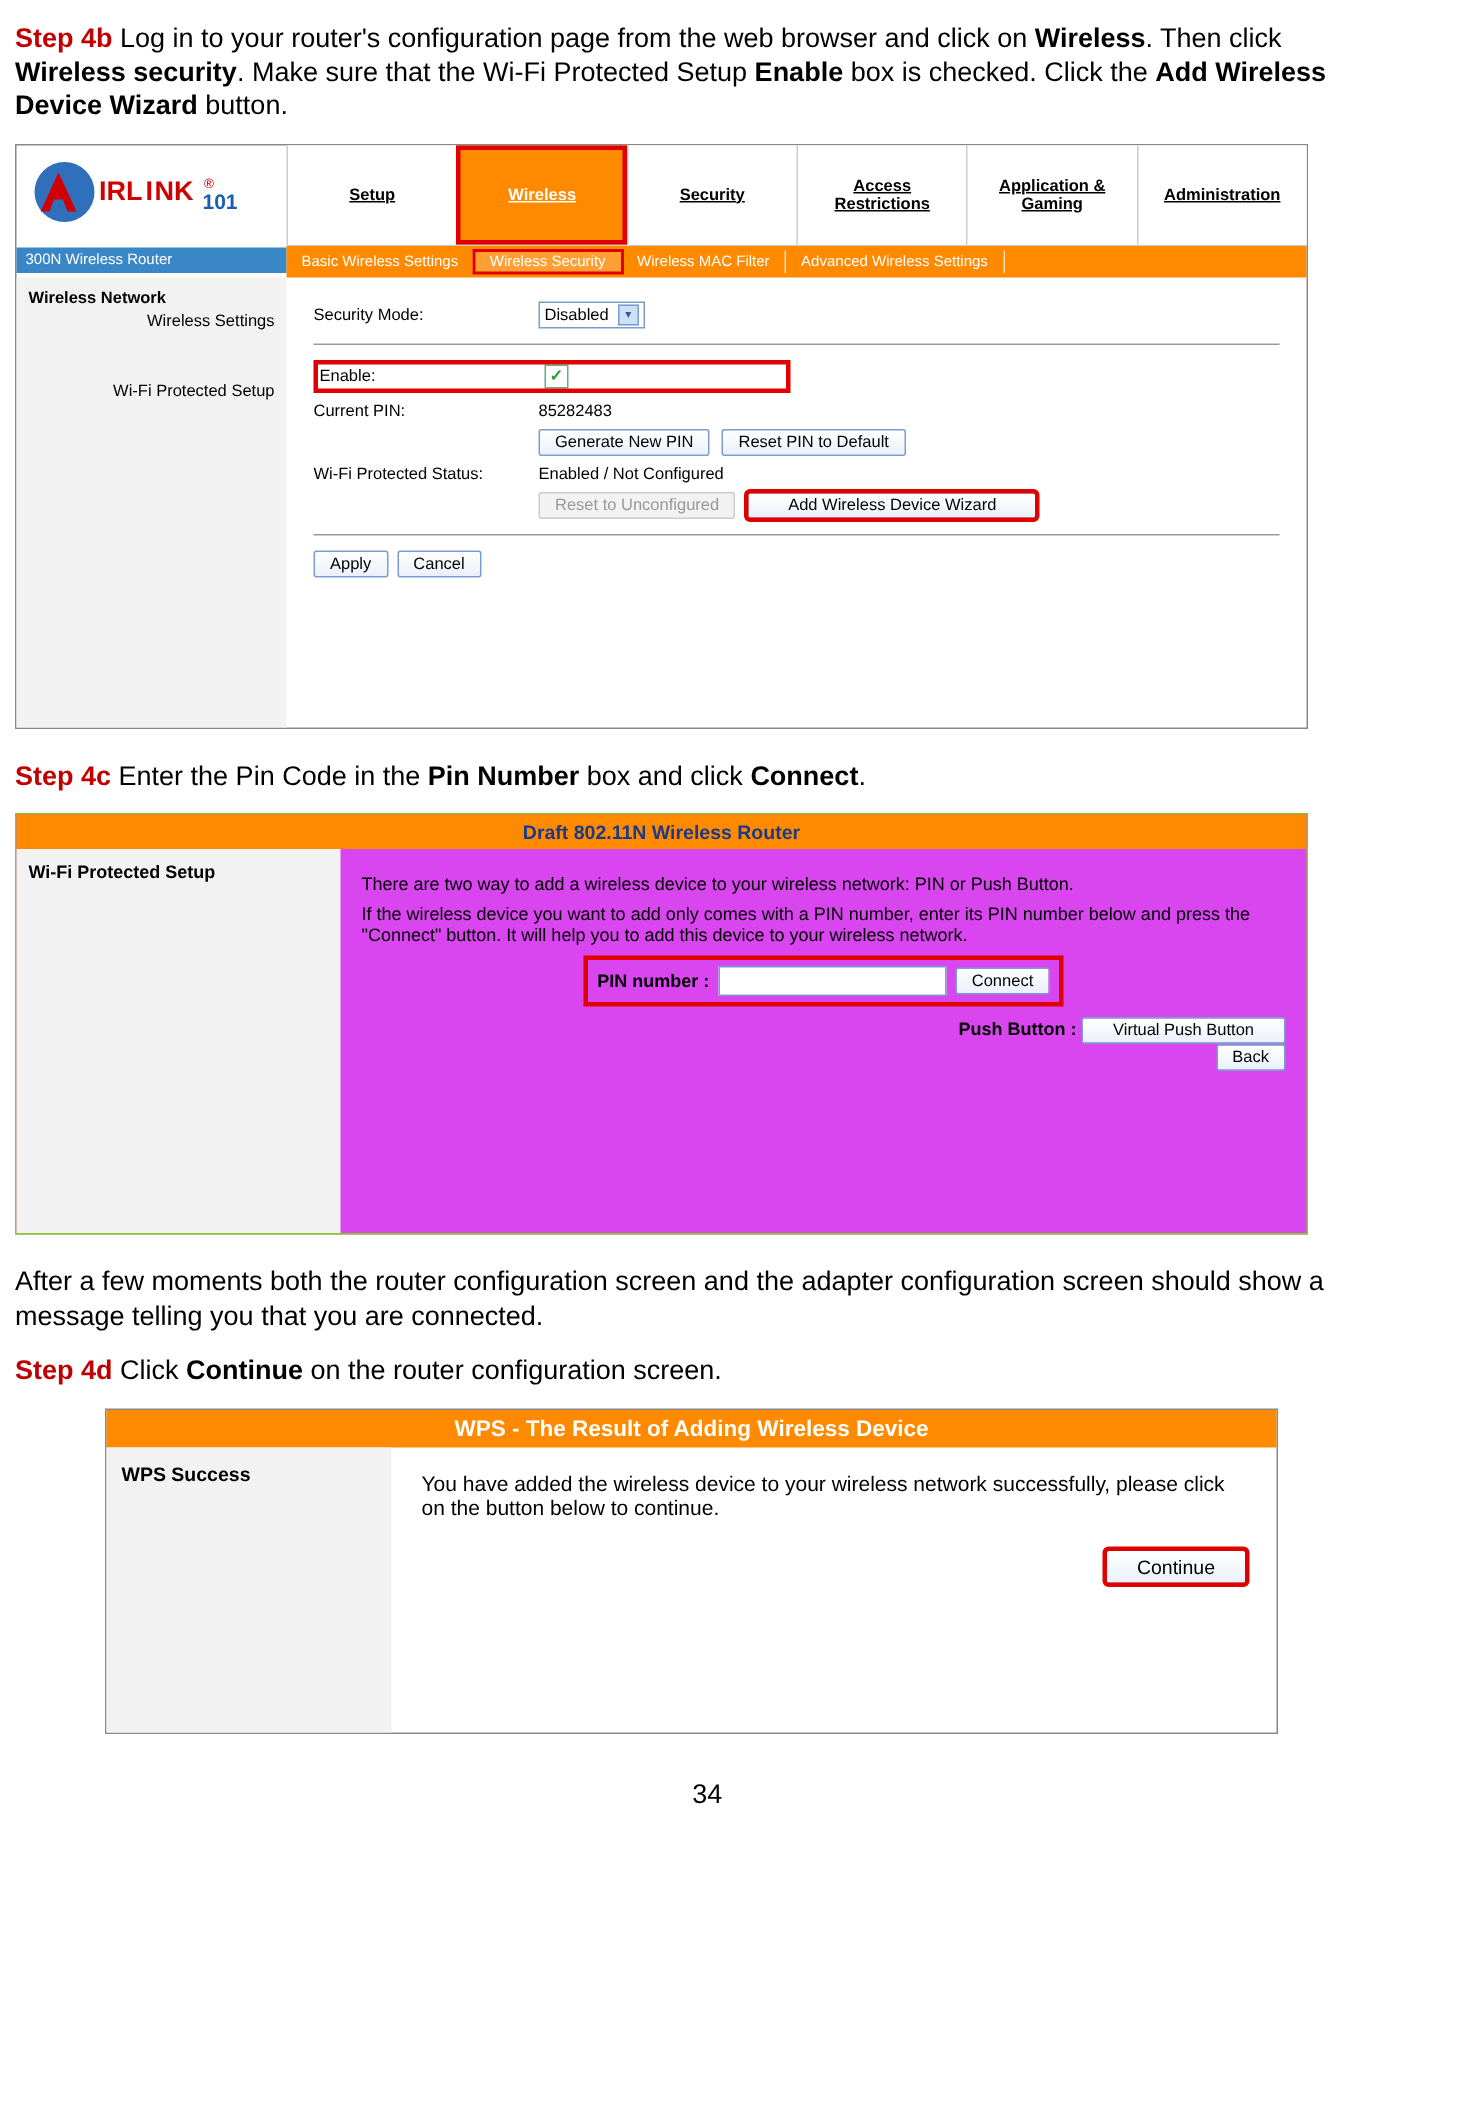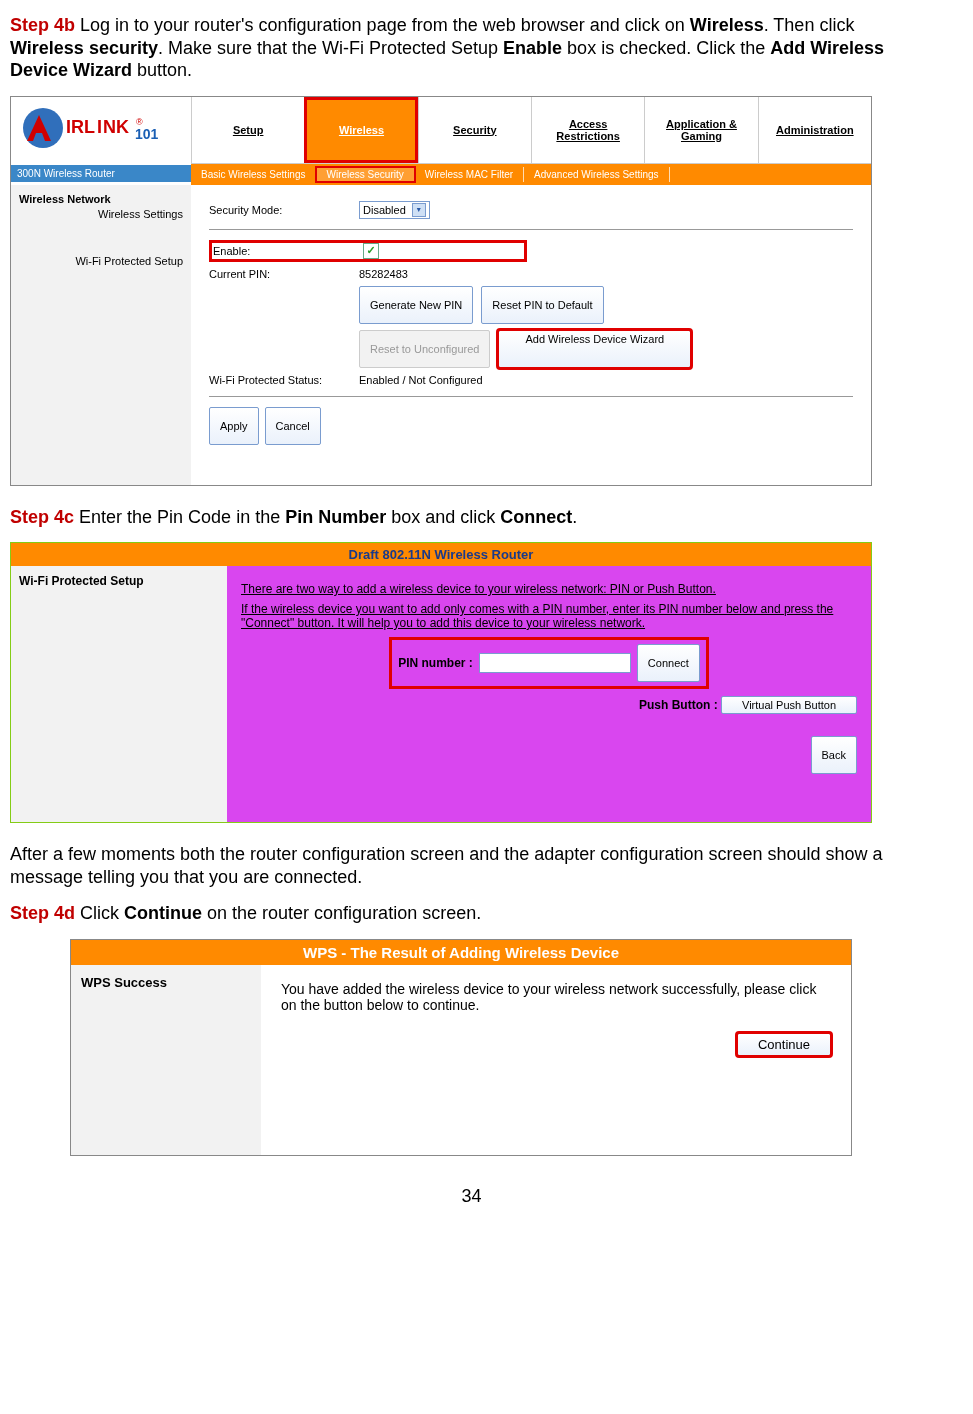"Generate New PIN" .btn { padding: 12px 10px -> 2px 10px }
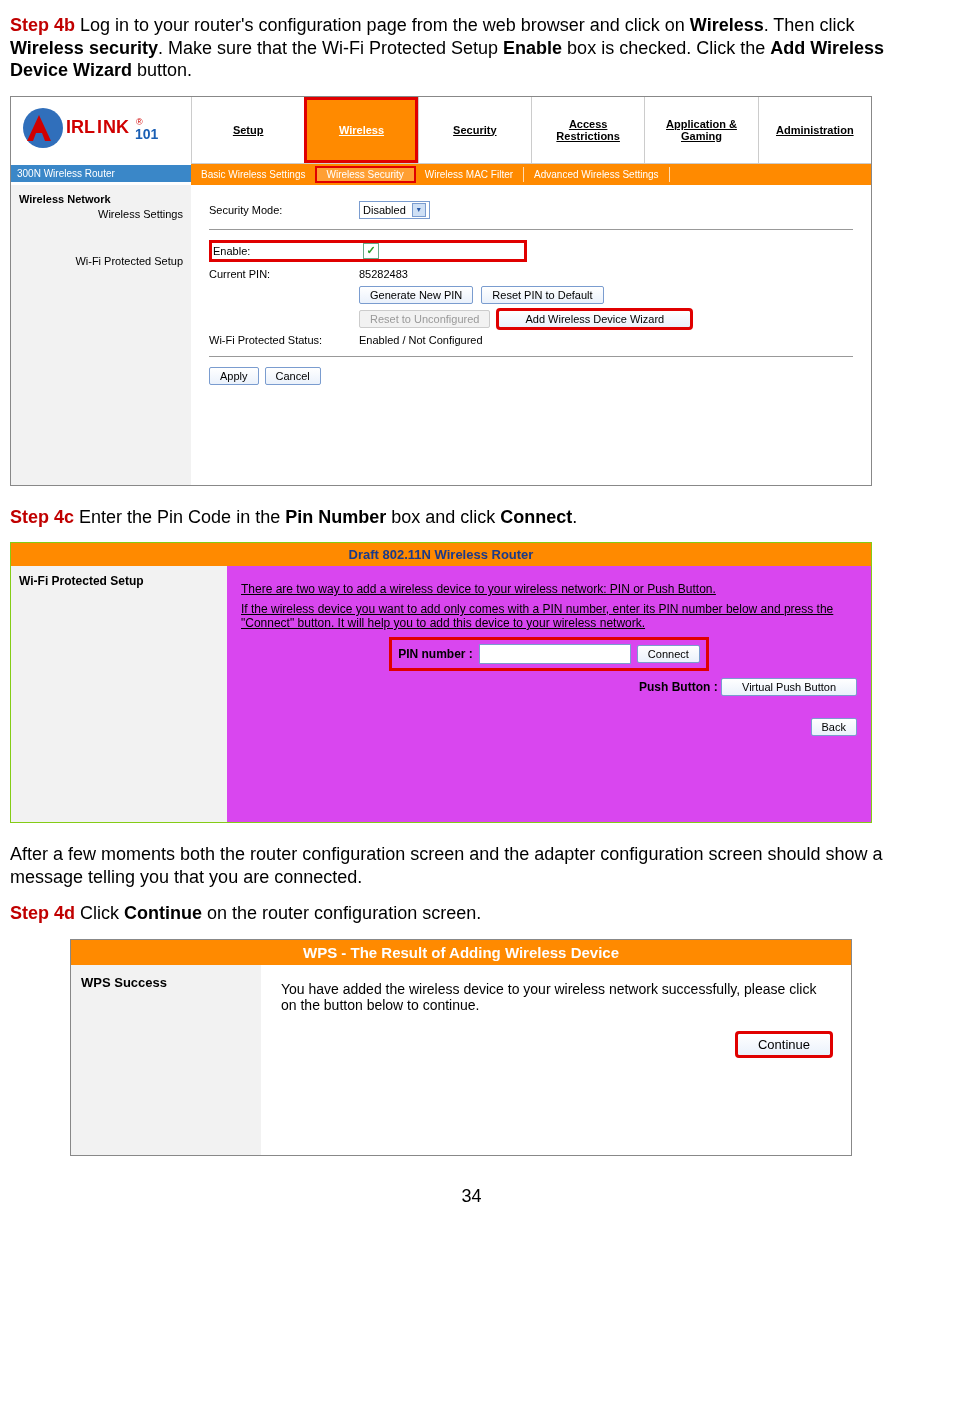"Reset to Unconfigured" div.row { order: before "Wi-Fi Protected Status:" -> after "Wi-Fi Protected Status:" }
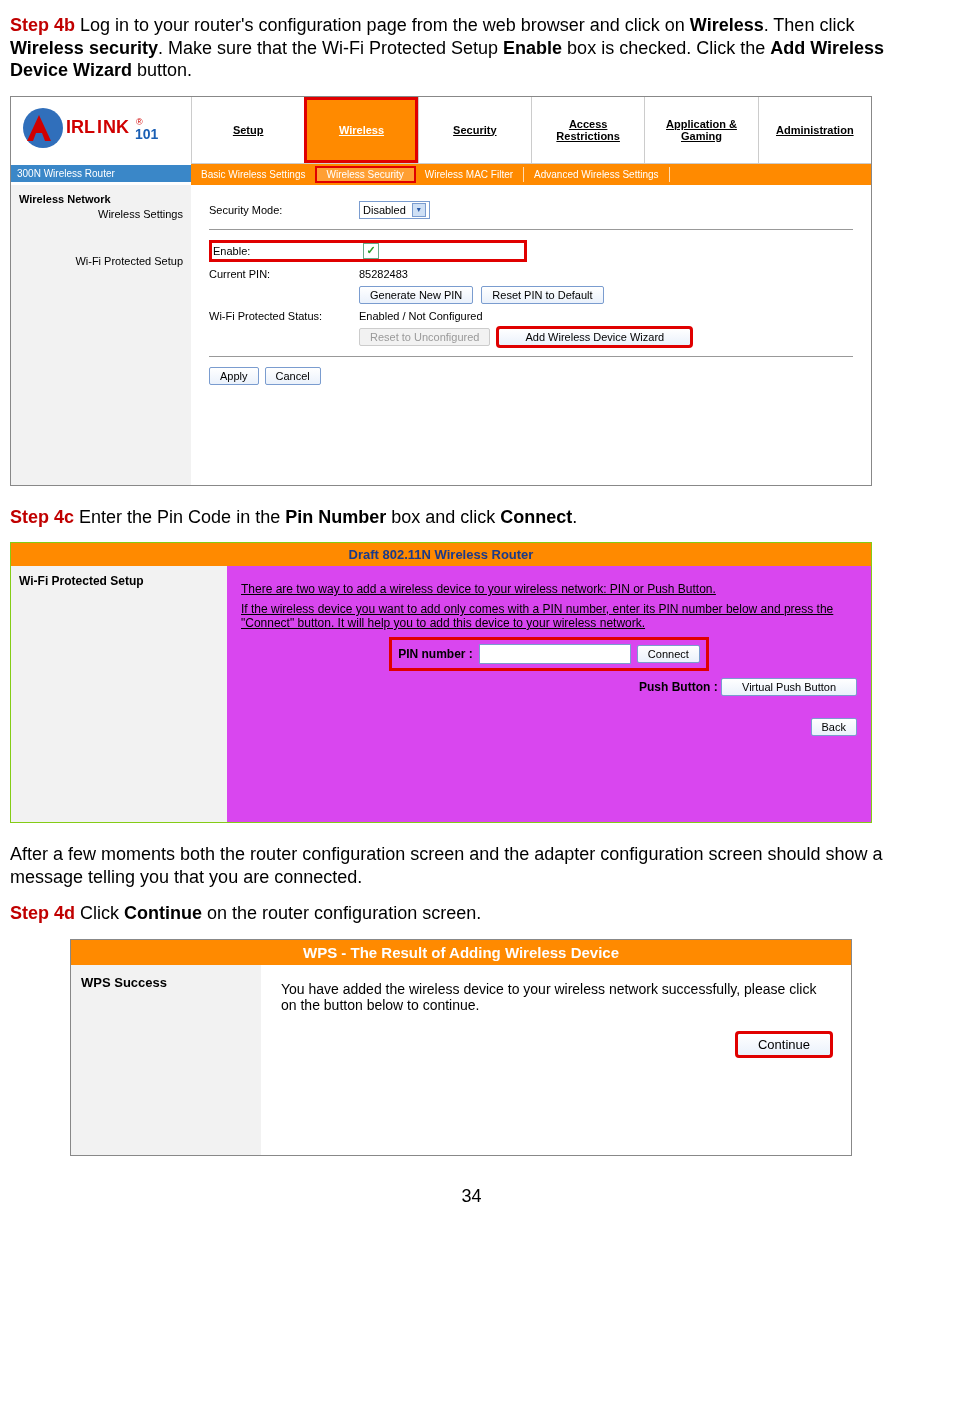"There are two way to" .shot2-right p { text-decoration: underline -> none }
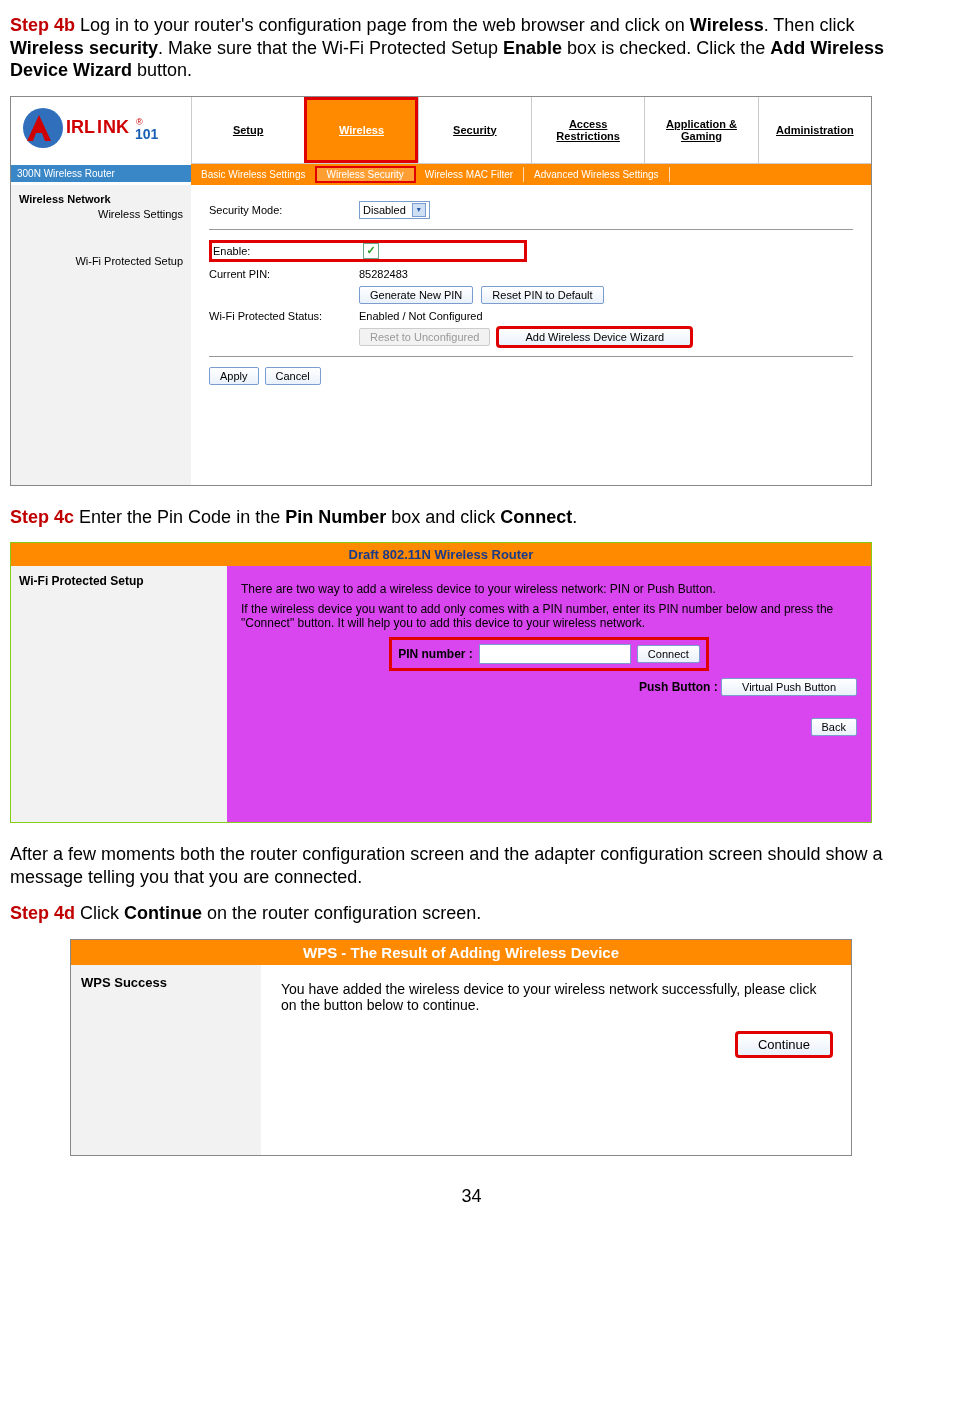"Back" div.center { margin-top: 22px -> none }
